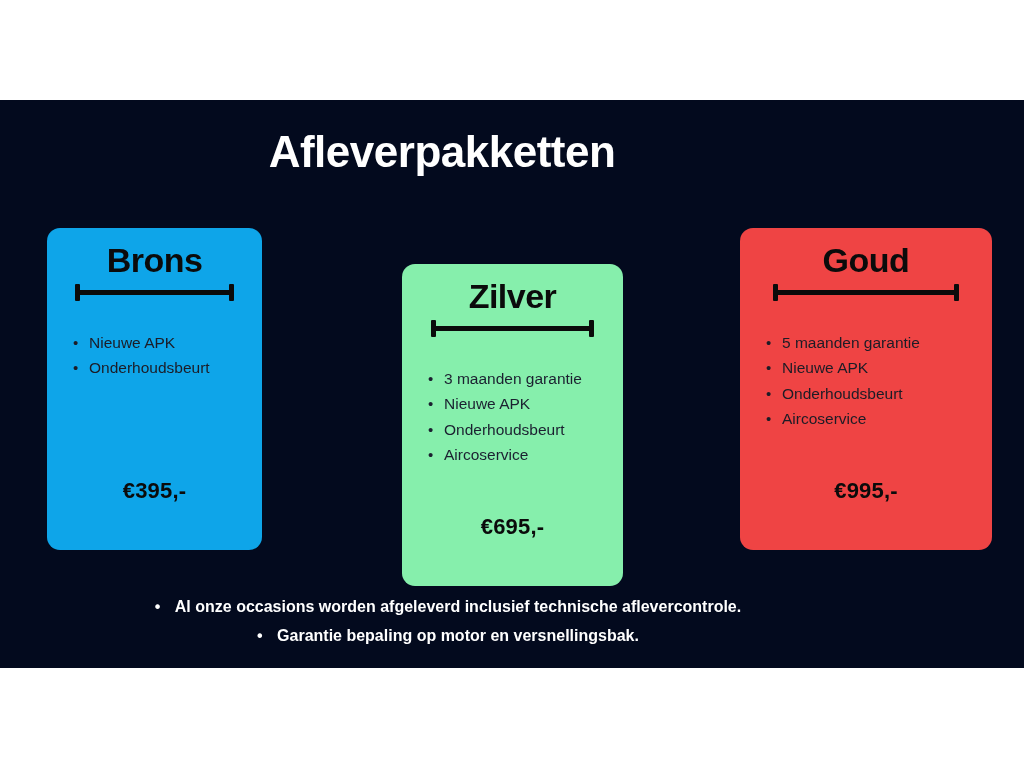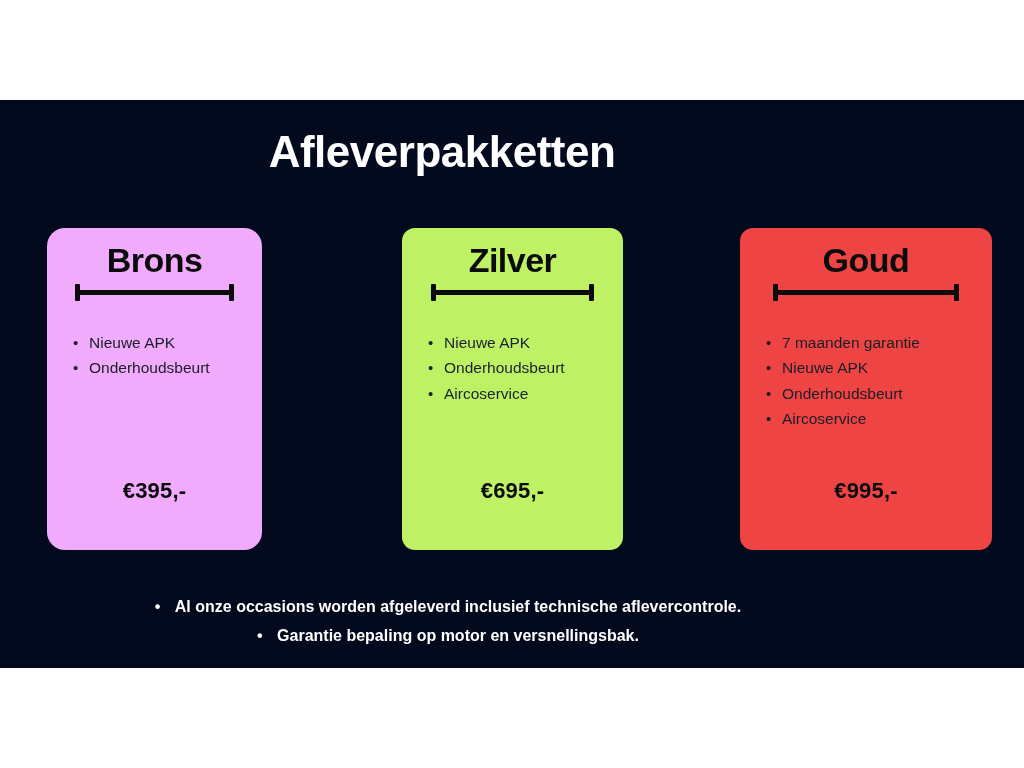"Brons" .card-brons { background: #f0abfc -> #0ea5e9; border-radius: 18px -> none }
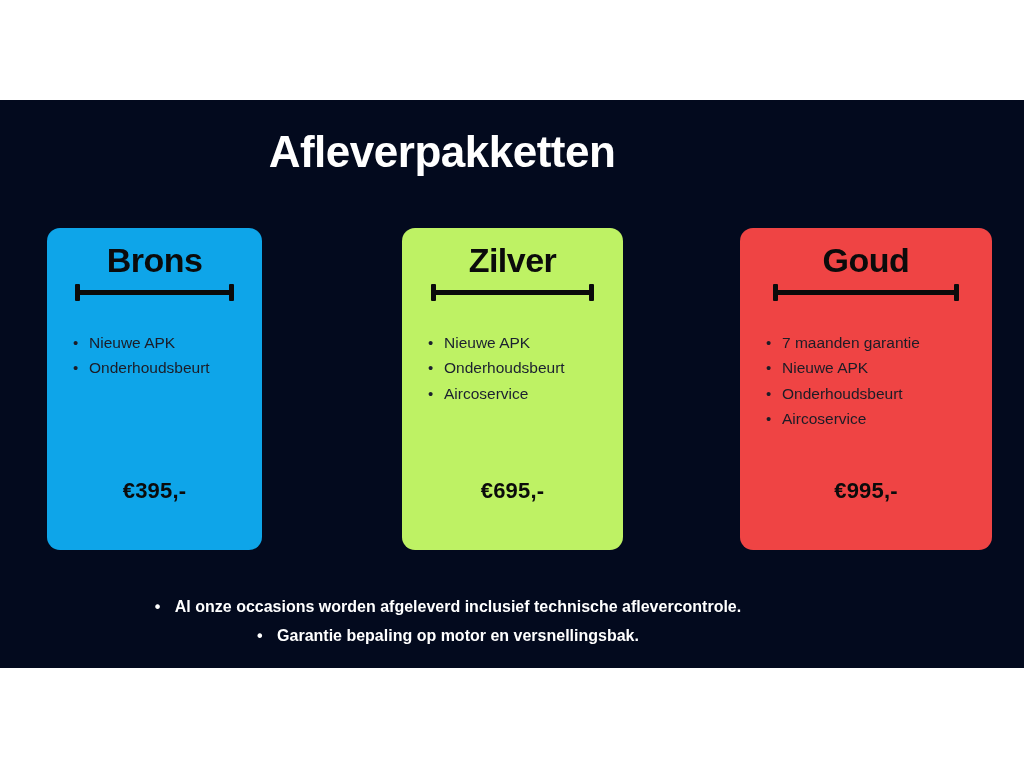"Zilver" .card-zilver { background: #bef264 -> #86efac; margin-top: none -> 36px }
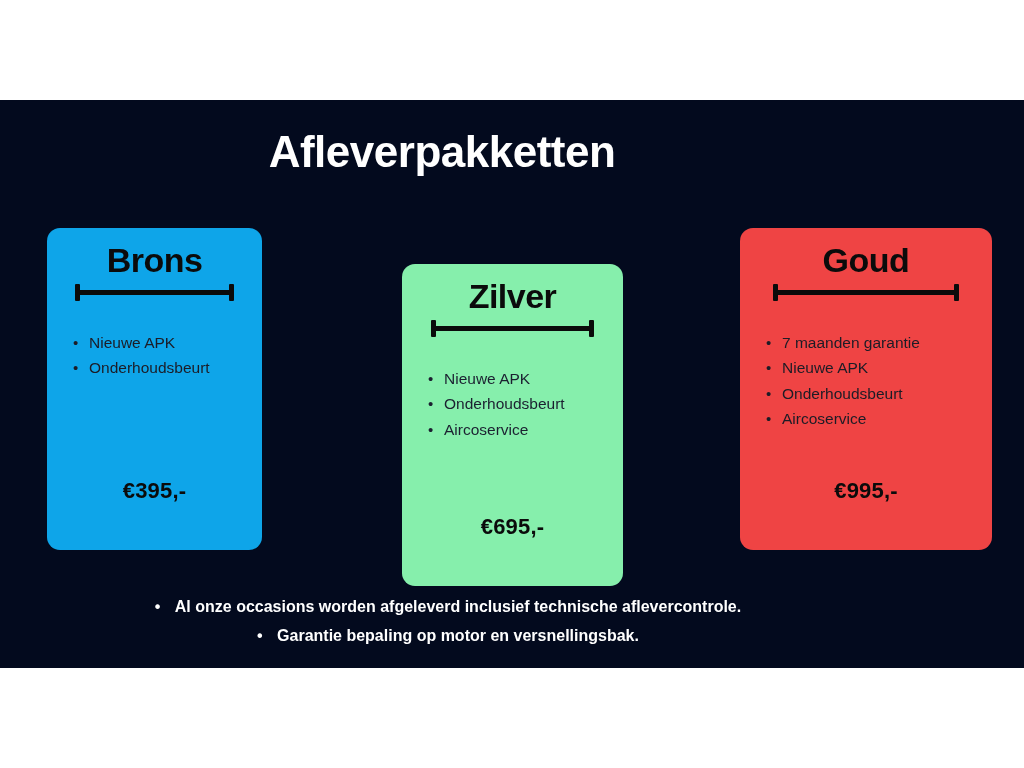"7 maanden garantie" li.feature-item { text: 7 -> 5 }
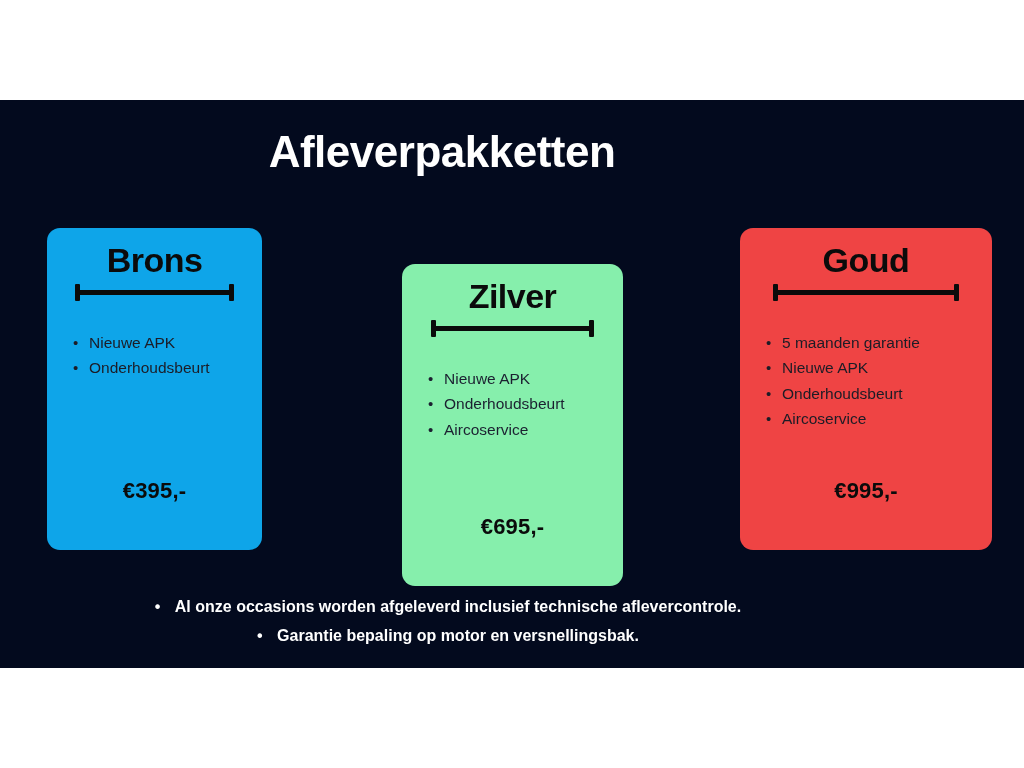"3 maanden garantie" li.feature-item { html: none -> <li>3 maanden garantie</li> }
